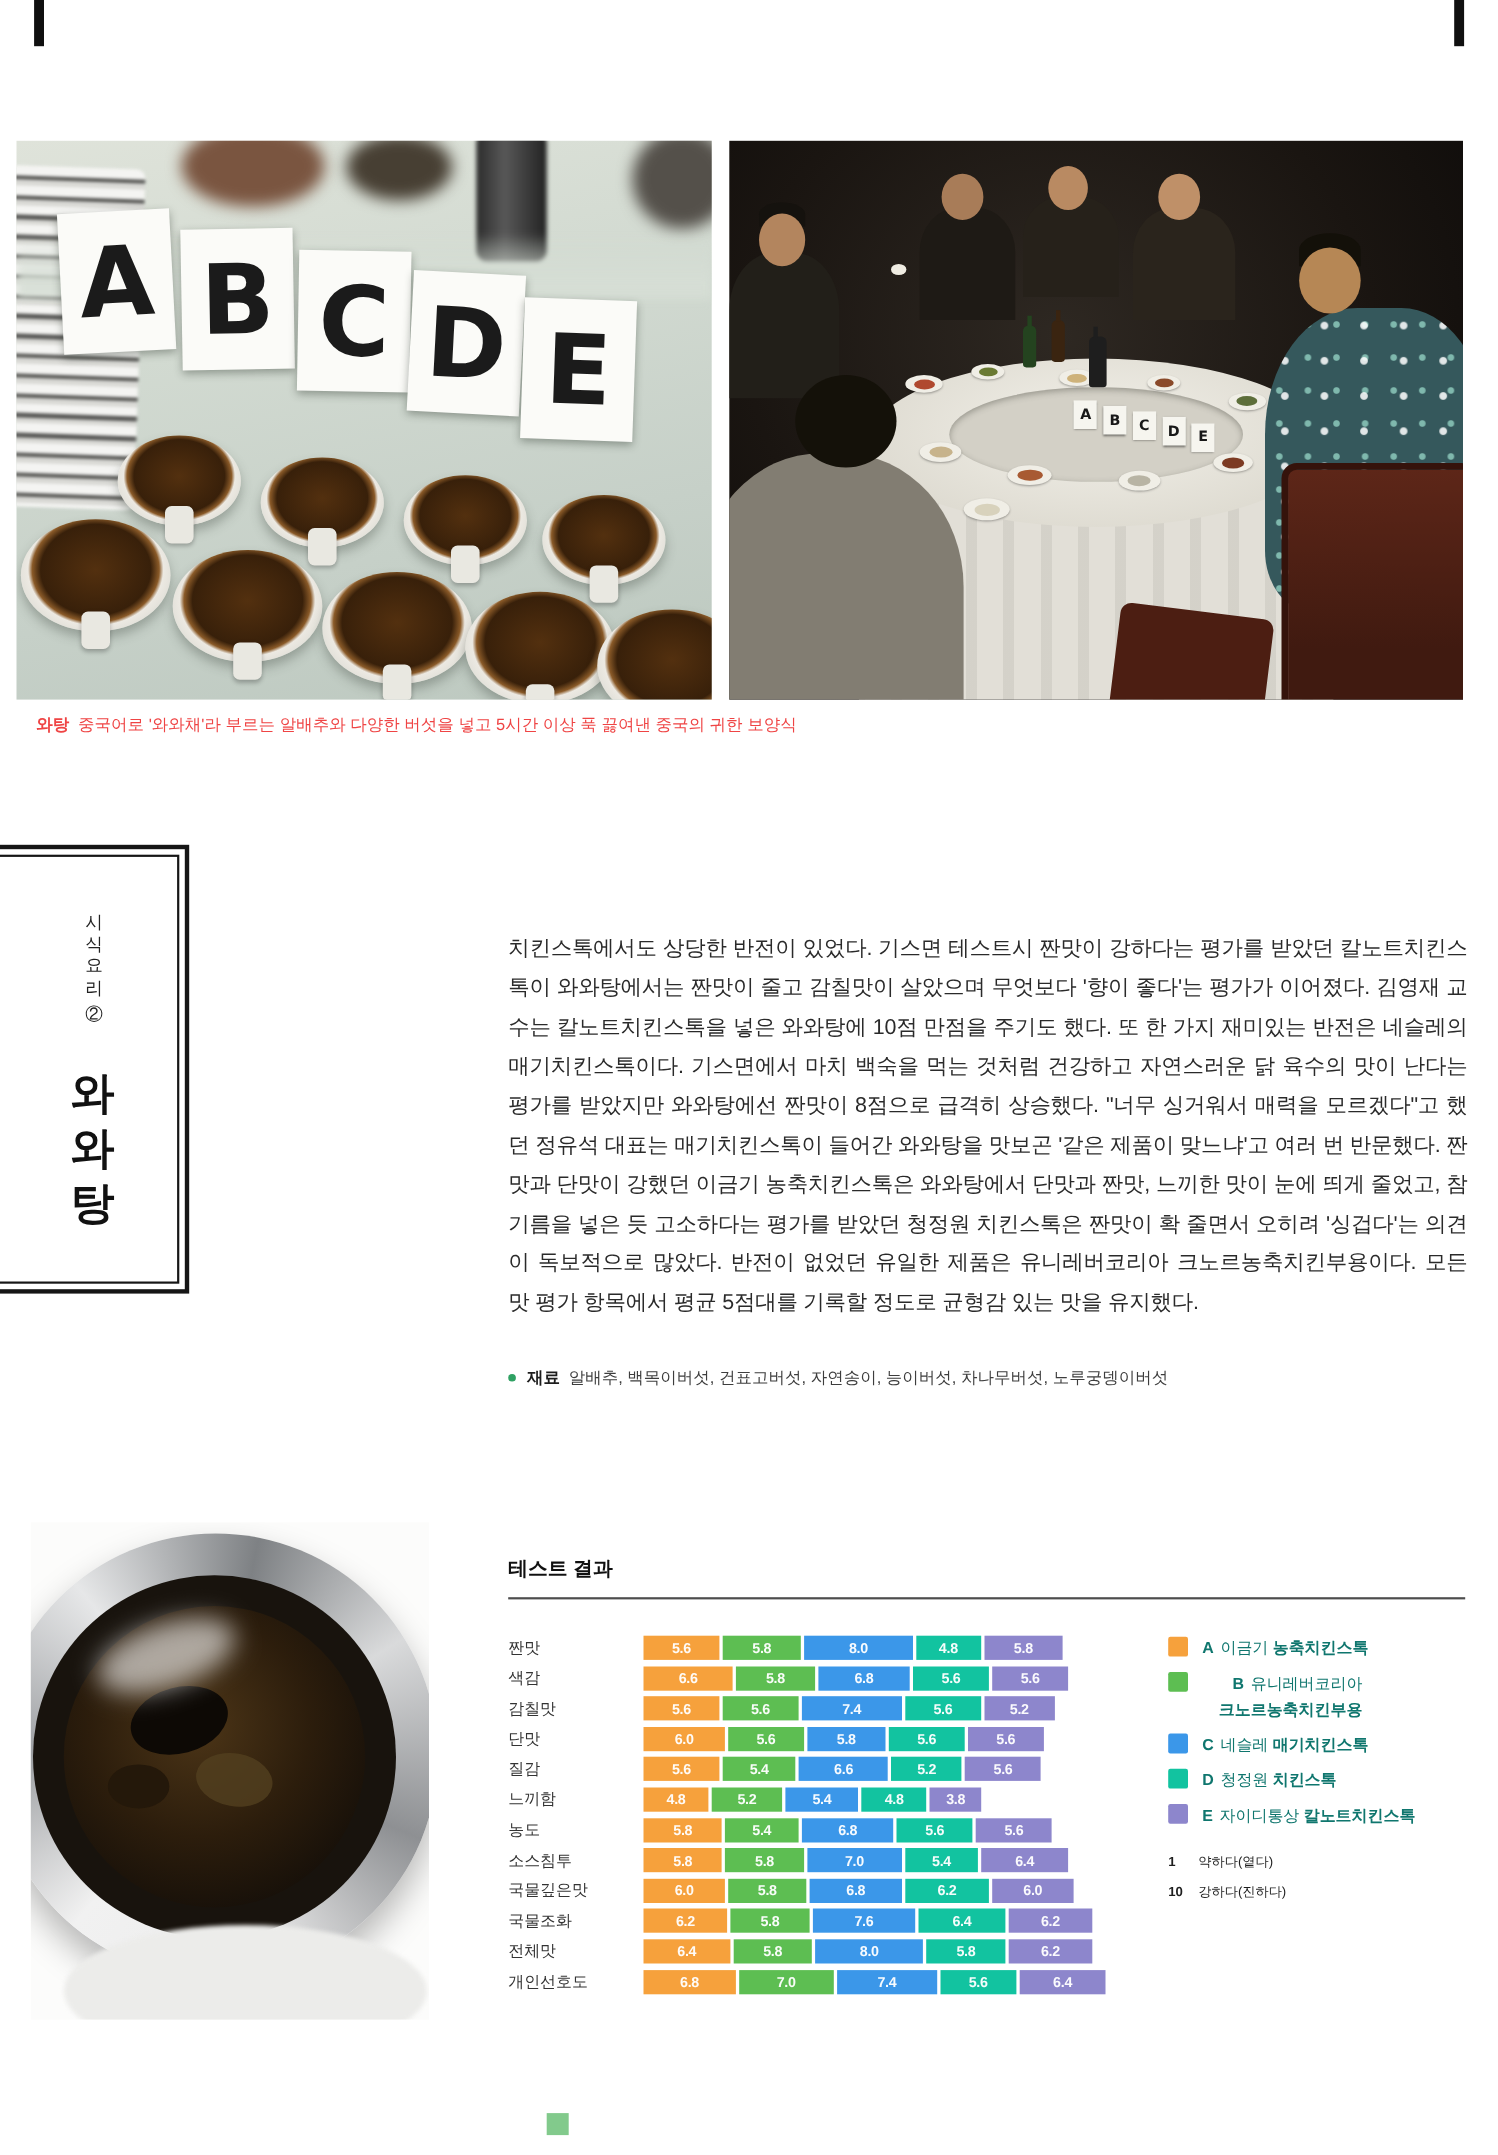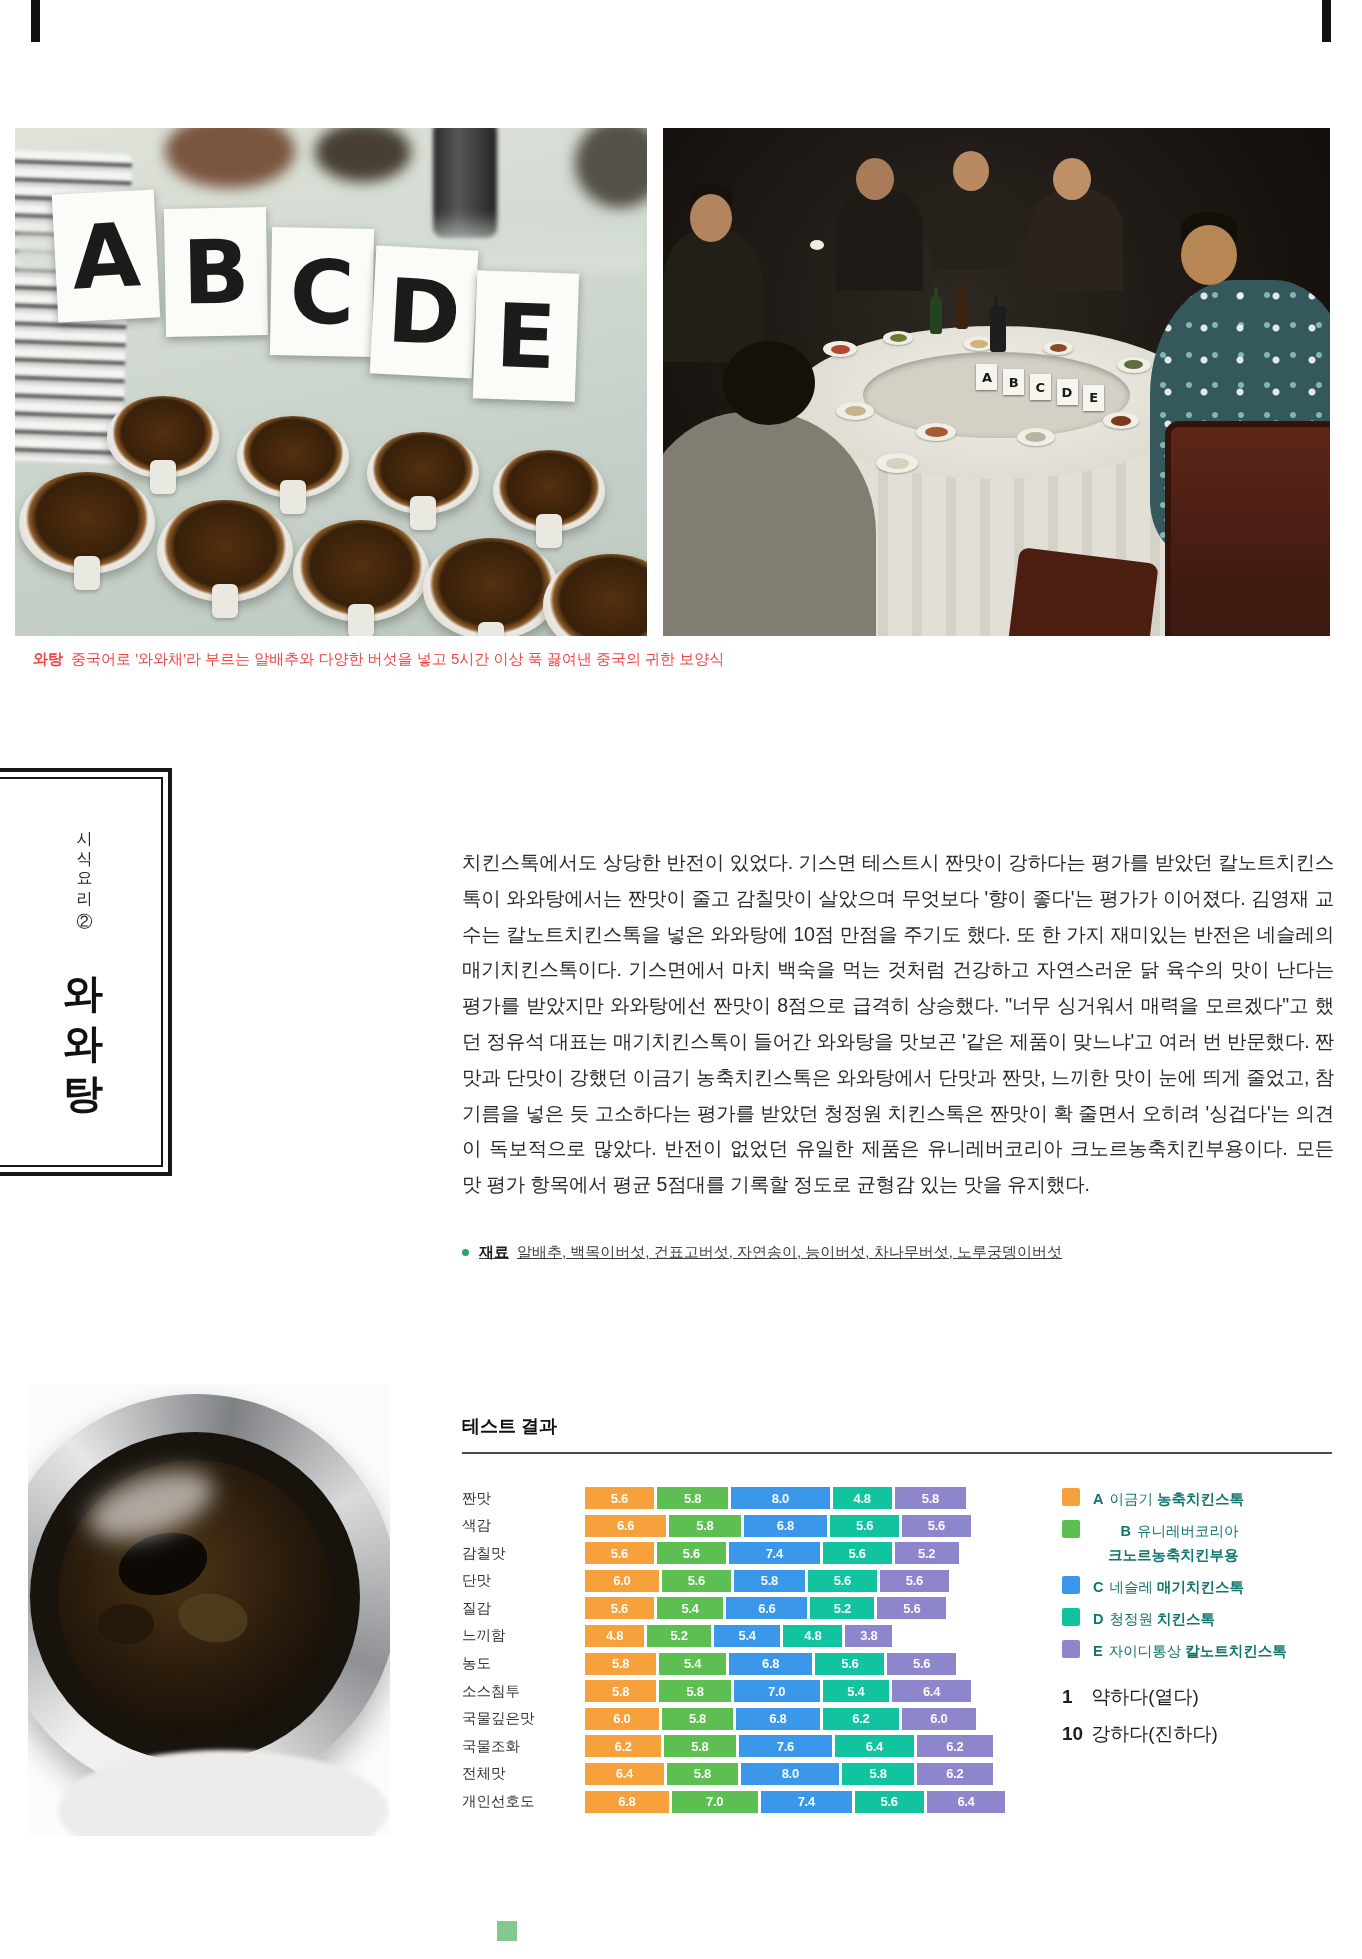"재료" .bullet-row { text-decoration: underline -> none }
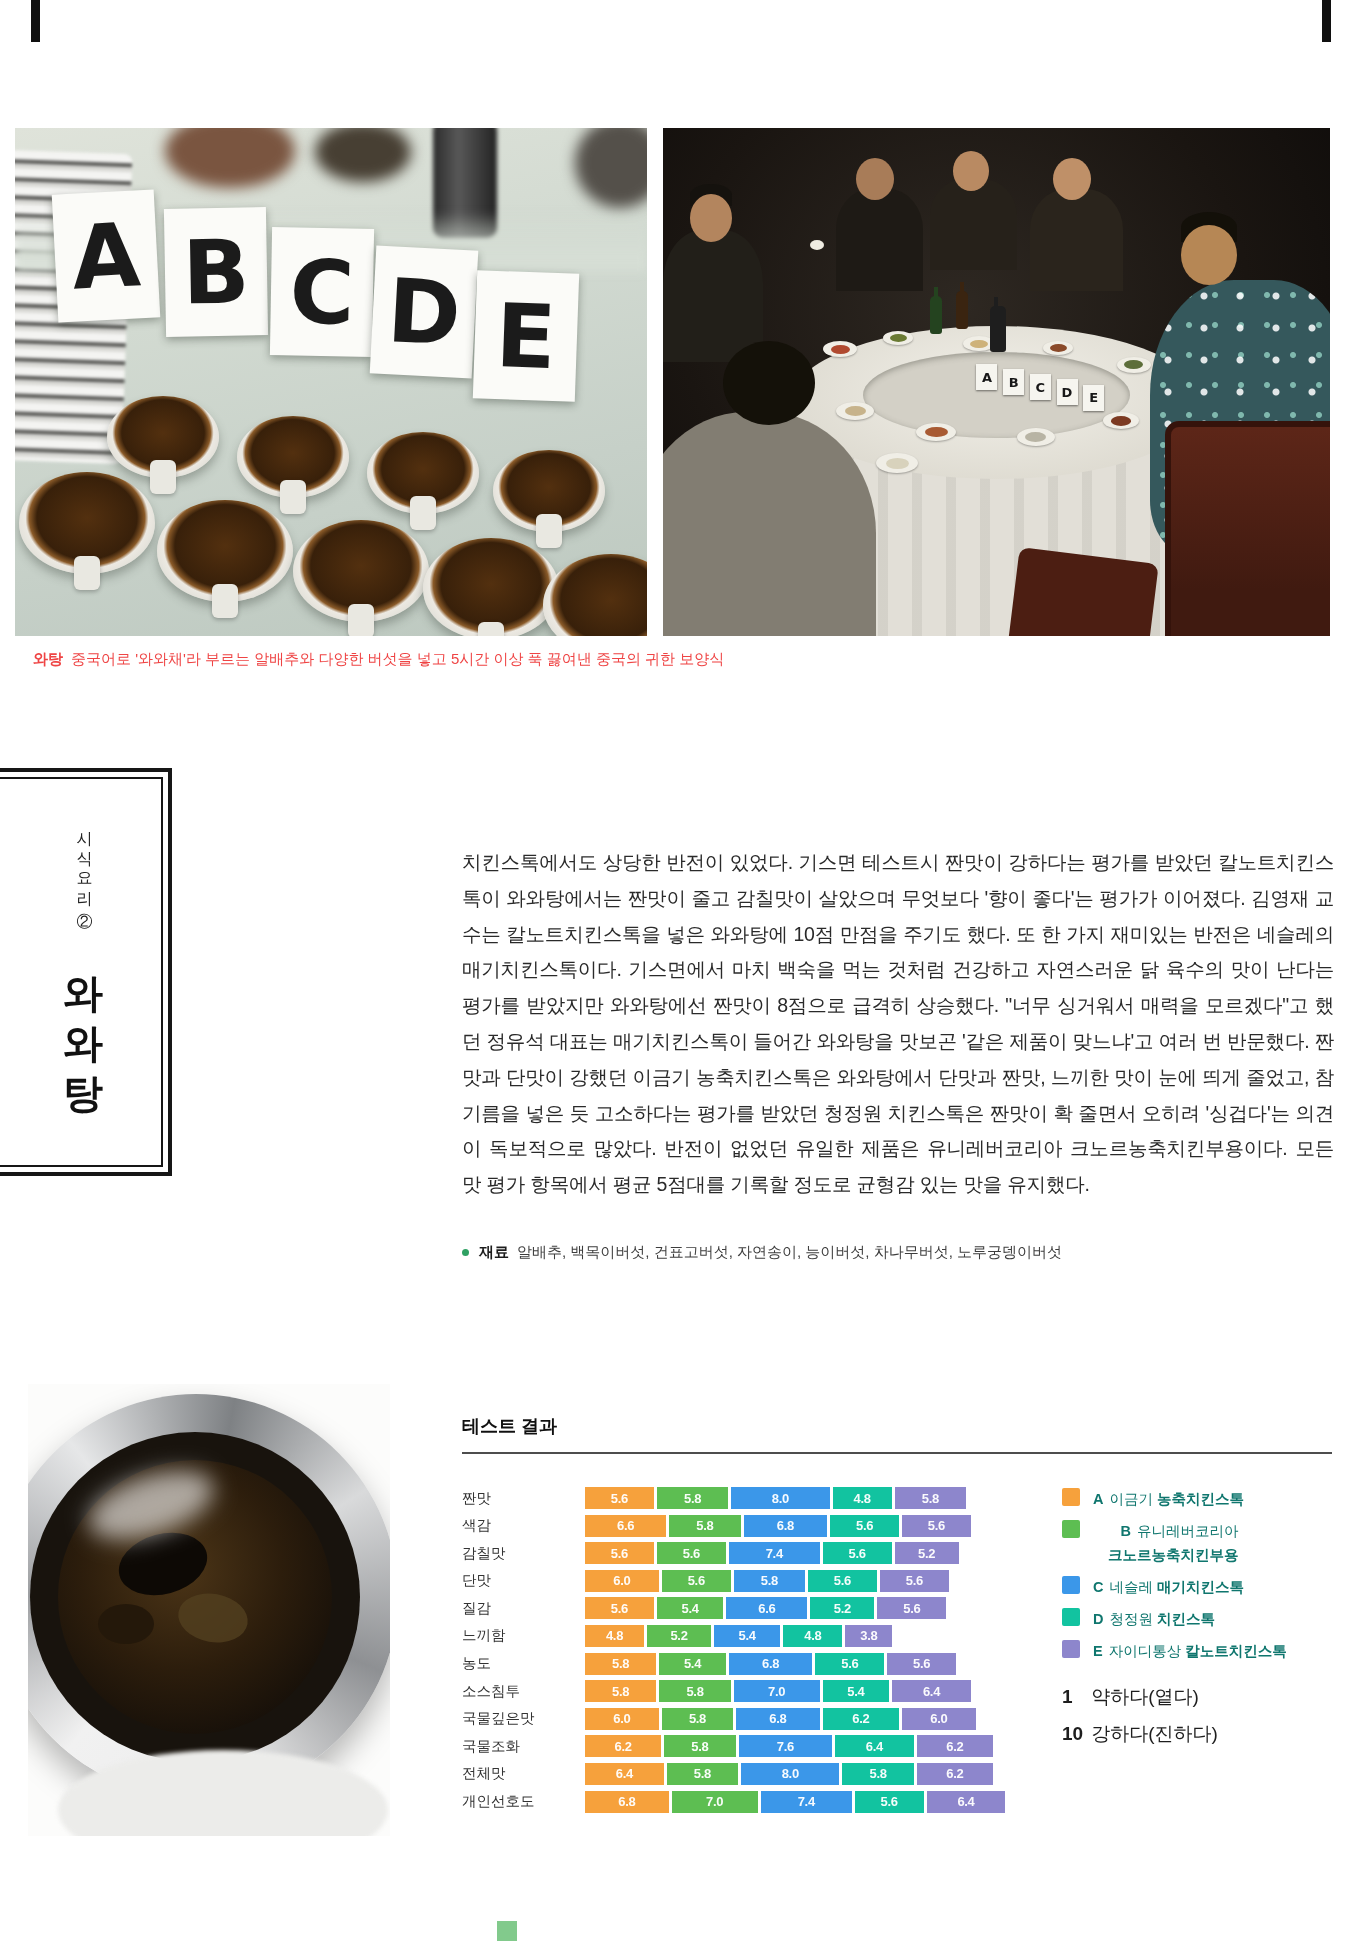"1 약하다(옅다)" .scale-notes { font-size: 19px -> 12px }
